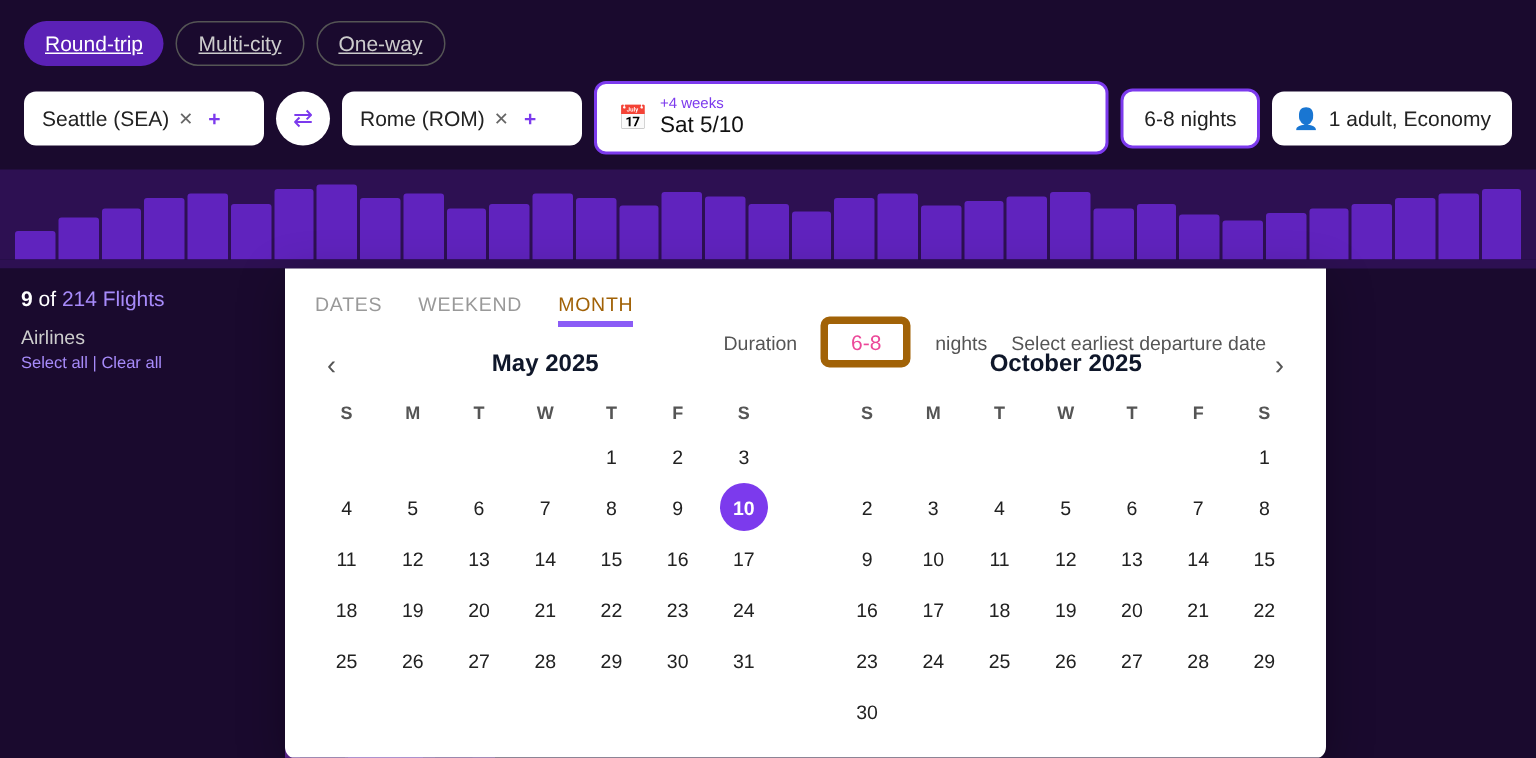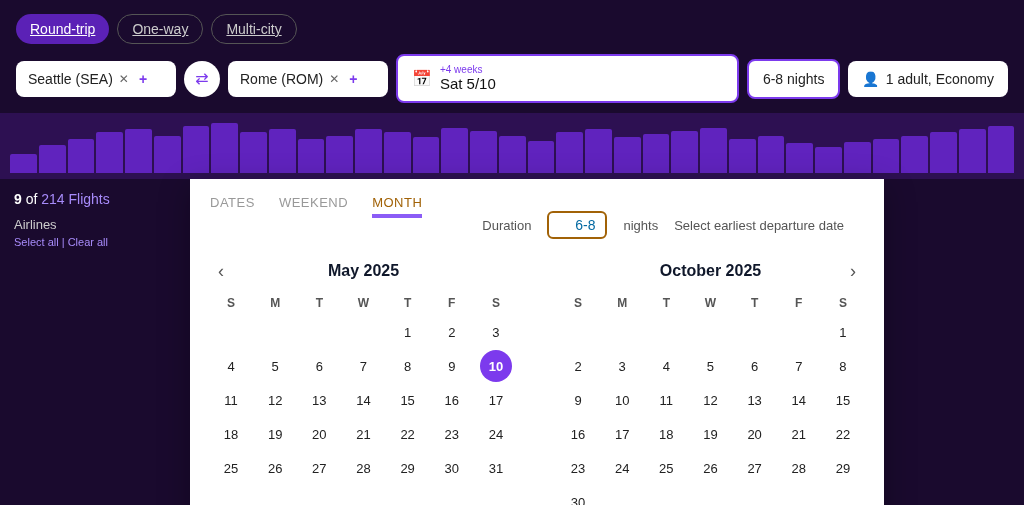"One-way" button.trip-type-btn { order: before "Multi-city" -> after "Multi-city" }
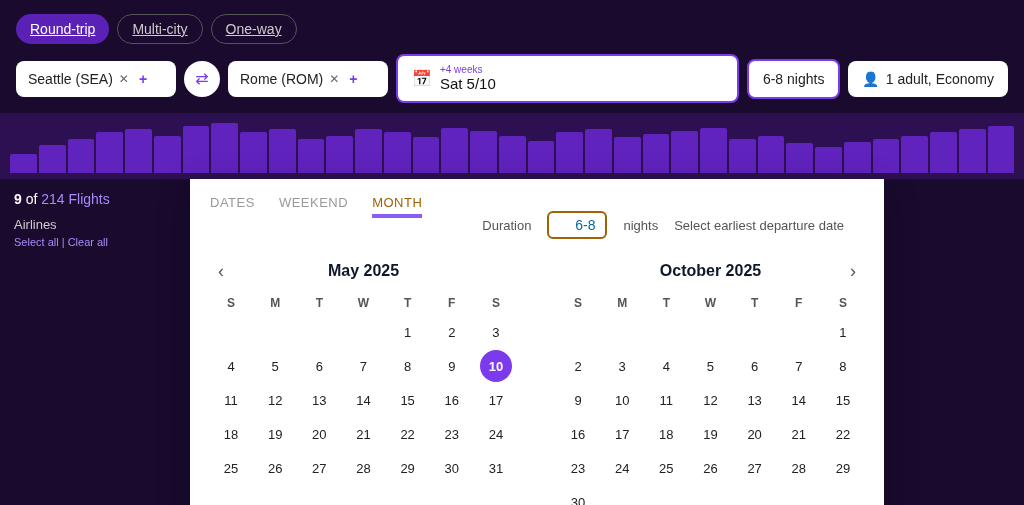"DATES" .cal-tabs { margin-bottom: 32px -> 4px }
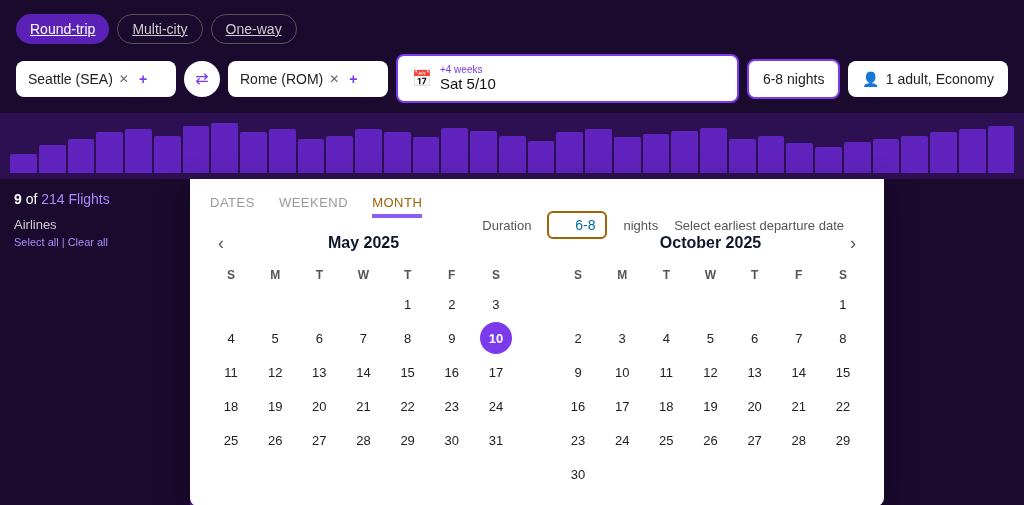"6-8" .duration-input { border: 2px solid #a16207 -> 5px solid #a16207; color: #0369a1 -> #ec4899; text-align: right -> center }
